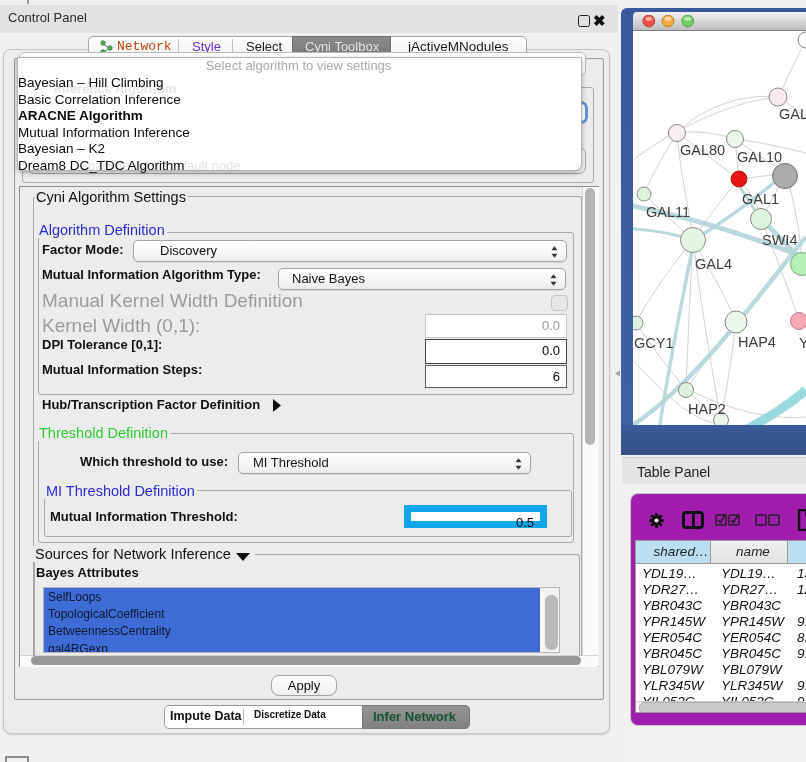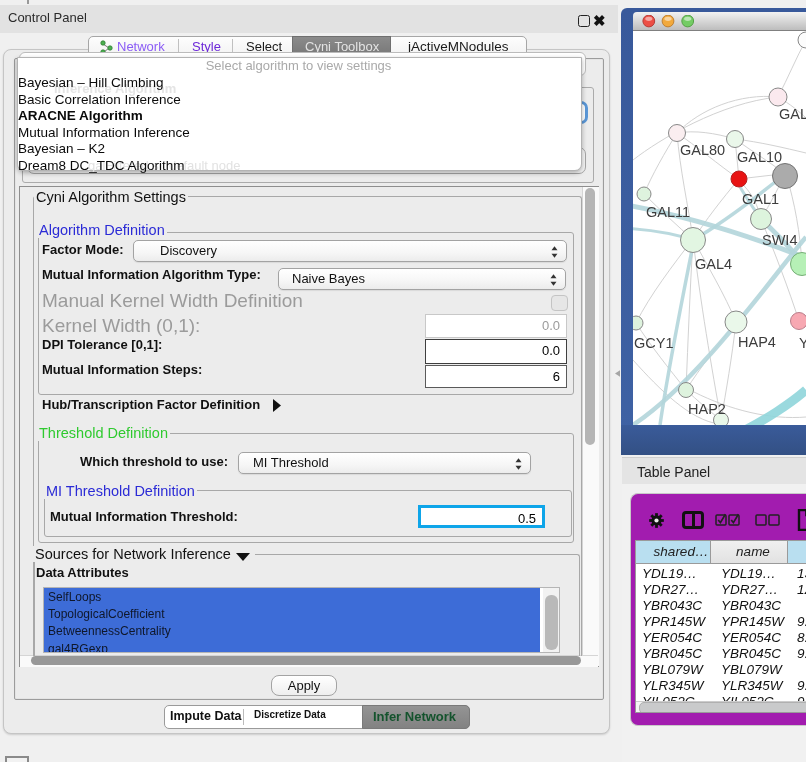"Network" div.tx { color: #8b5cf6 -> #c2410c; font-family: none -> Liberation Mono, monospace }
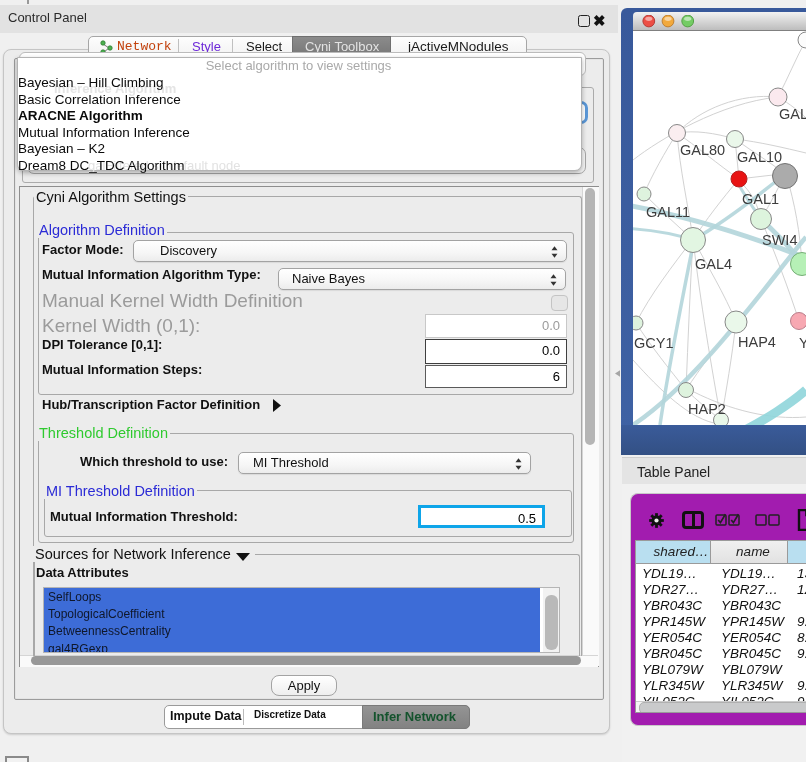"0.5" div.fld { border: 3px solid #0ea5e9 -> 7px solid #0ea5e9; left: 418px -> 404px; width: 127px -> 143px }
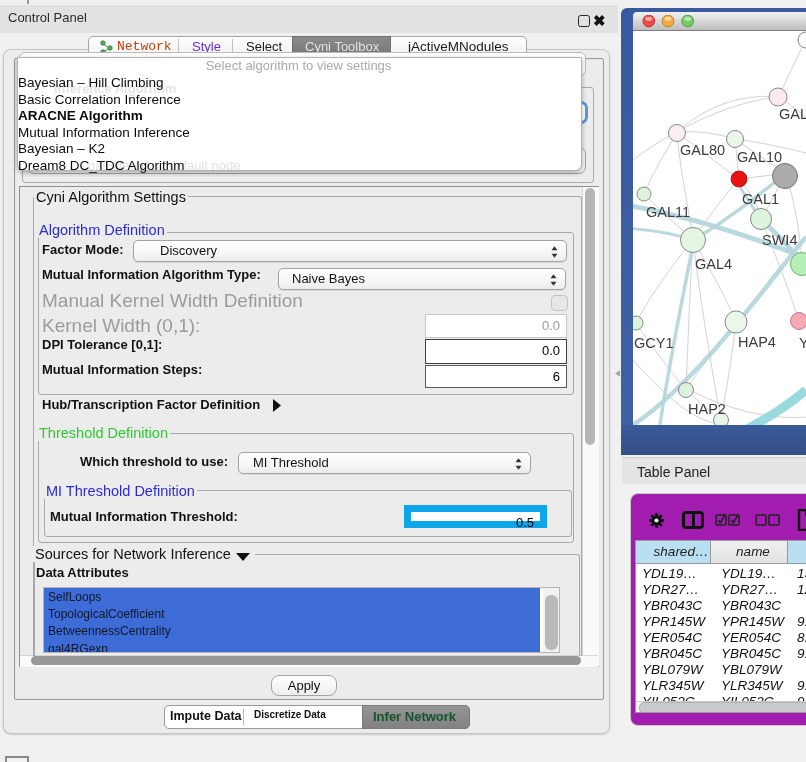"Data Attributes" div.lbl { text: Data -> Bayes }
